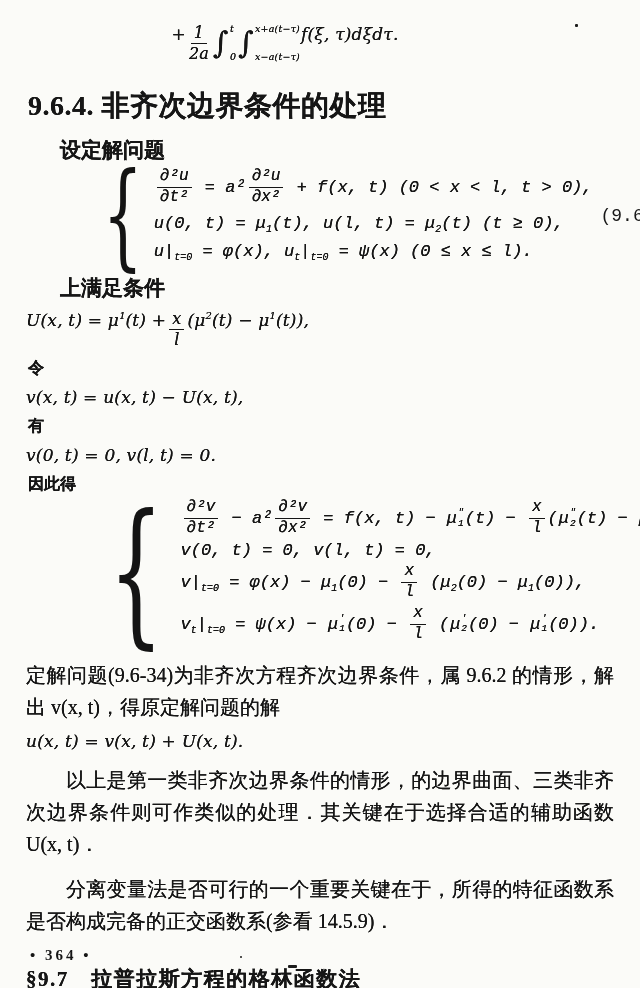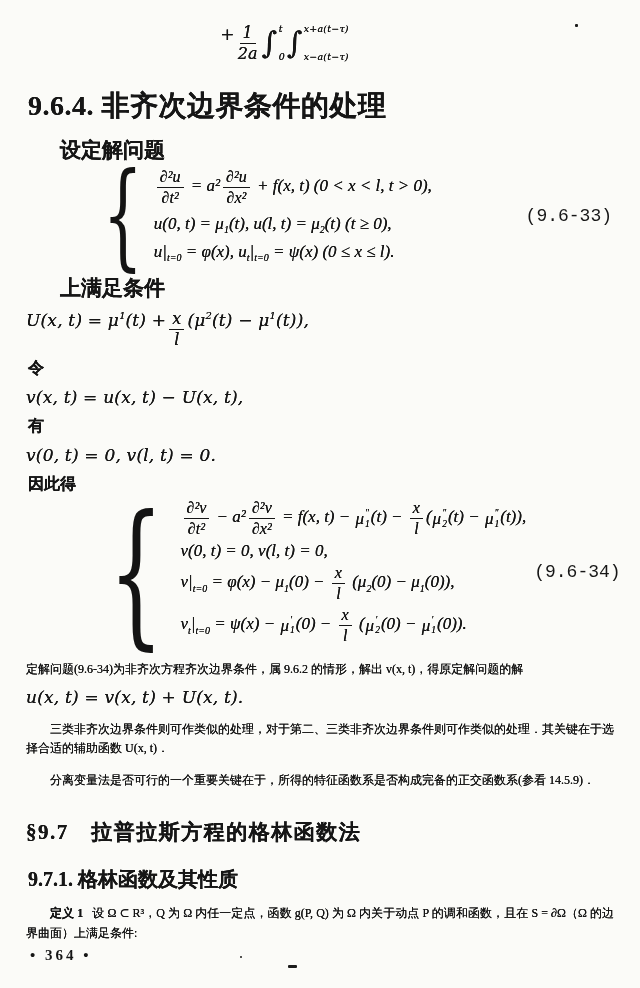"f(ξ, τ)dξdτ." span.tk { html: none -> <span> f(ξ, τ)dξdτ.</span> }
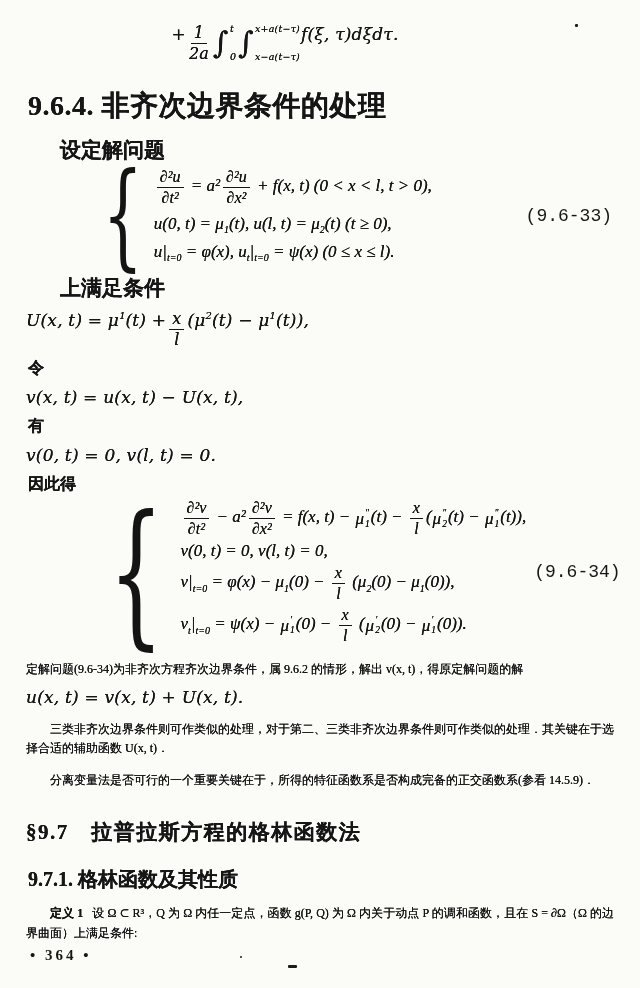"∂²u" .eqline { font-family: Liberation Serif, serif -> Liberation Mono, monospace }
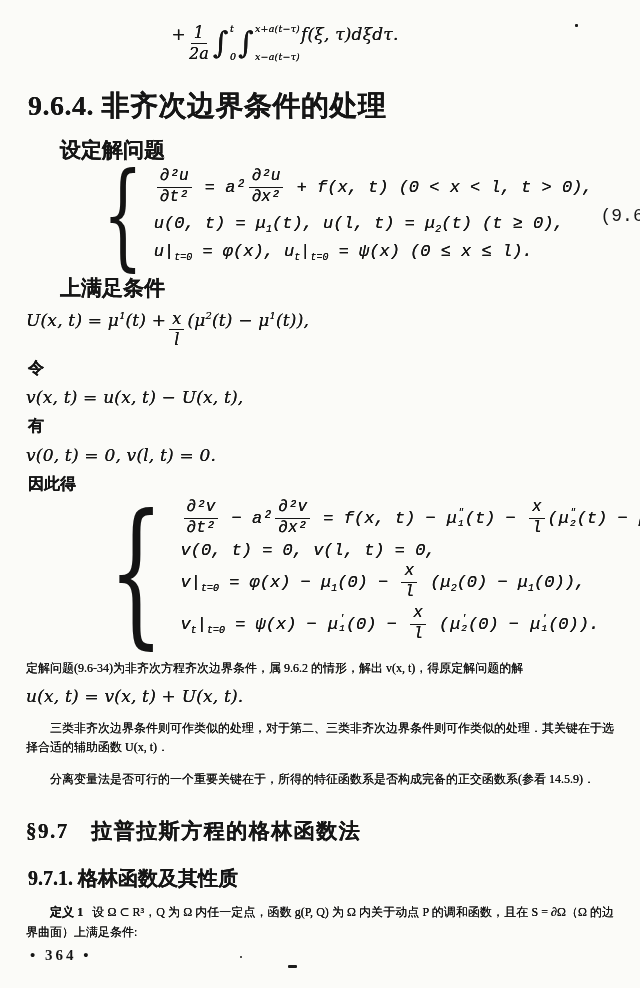"定解问题(9.6-34)为非齐次方程齐次边界条件，属 9.6.2 的情形，解出" .para { font-size: 12px -> 20px }
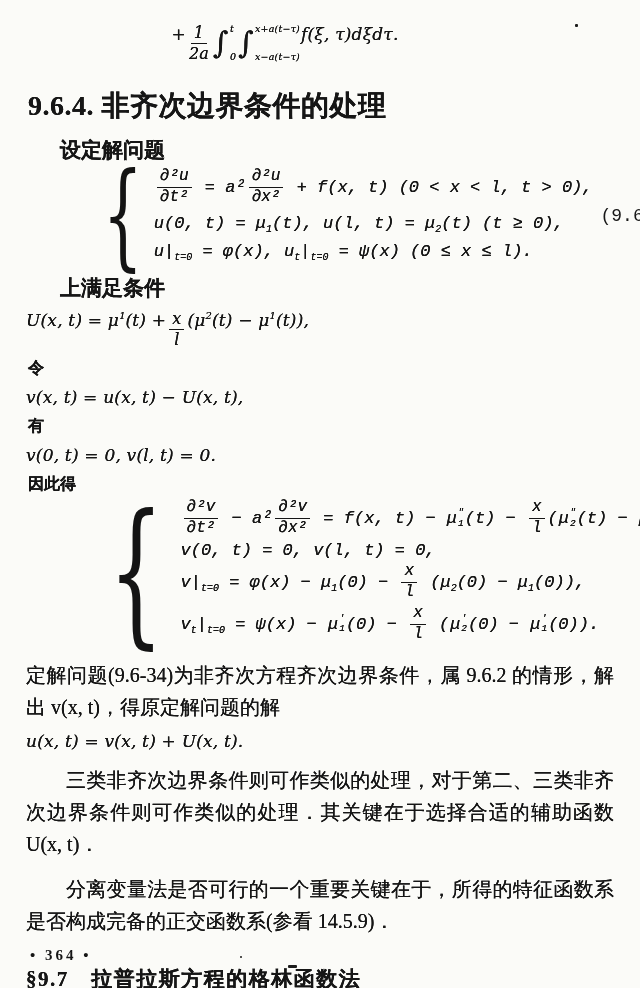"三类非齐次边界条件则可作类似的处理，对于第二、三类非齐次边界条件则可作类似的处理" p.para { text: 三类非齐次边界条件则可作类似的处理，对于第二 -> 以上是第一类非齐次边界条件的情形，的边界曲面 }
